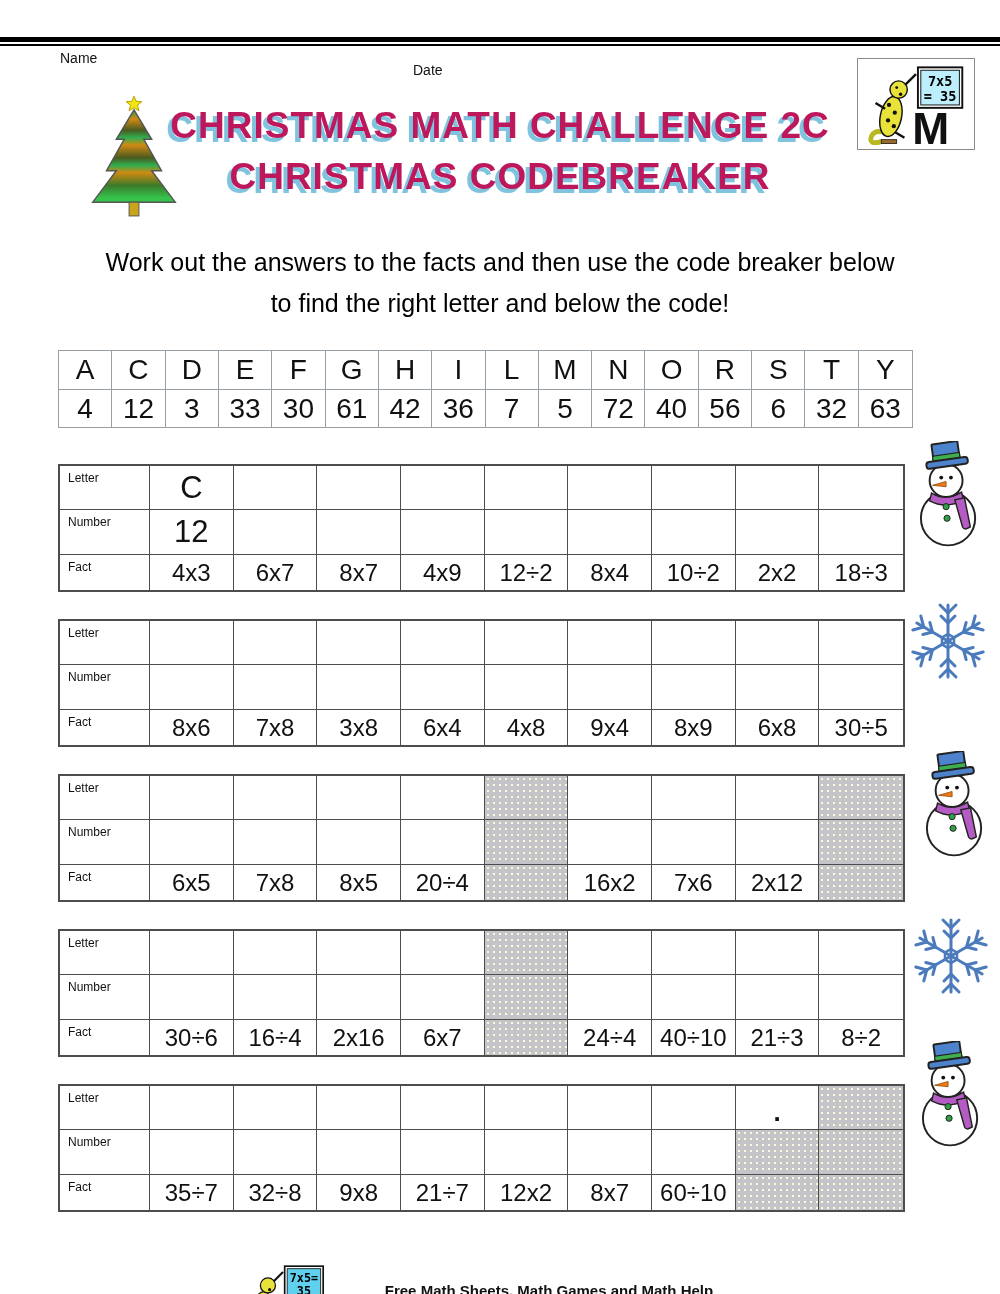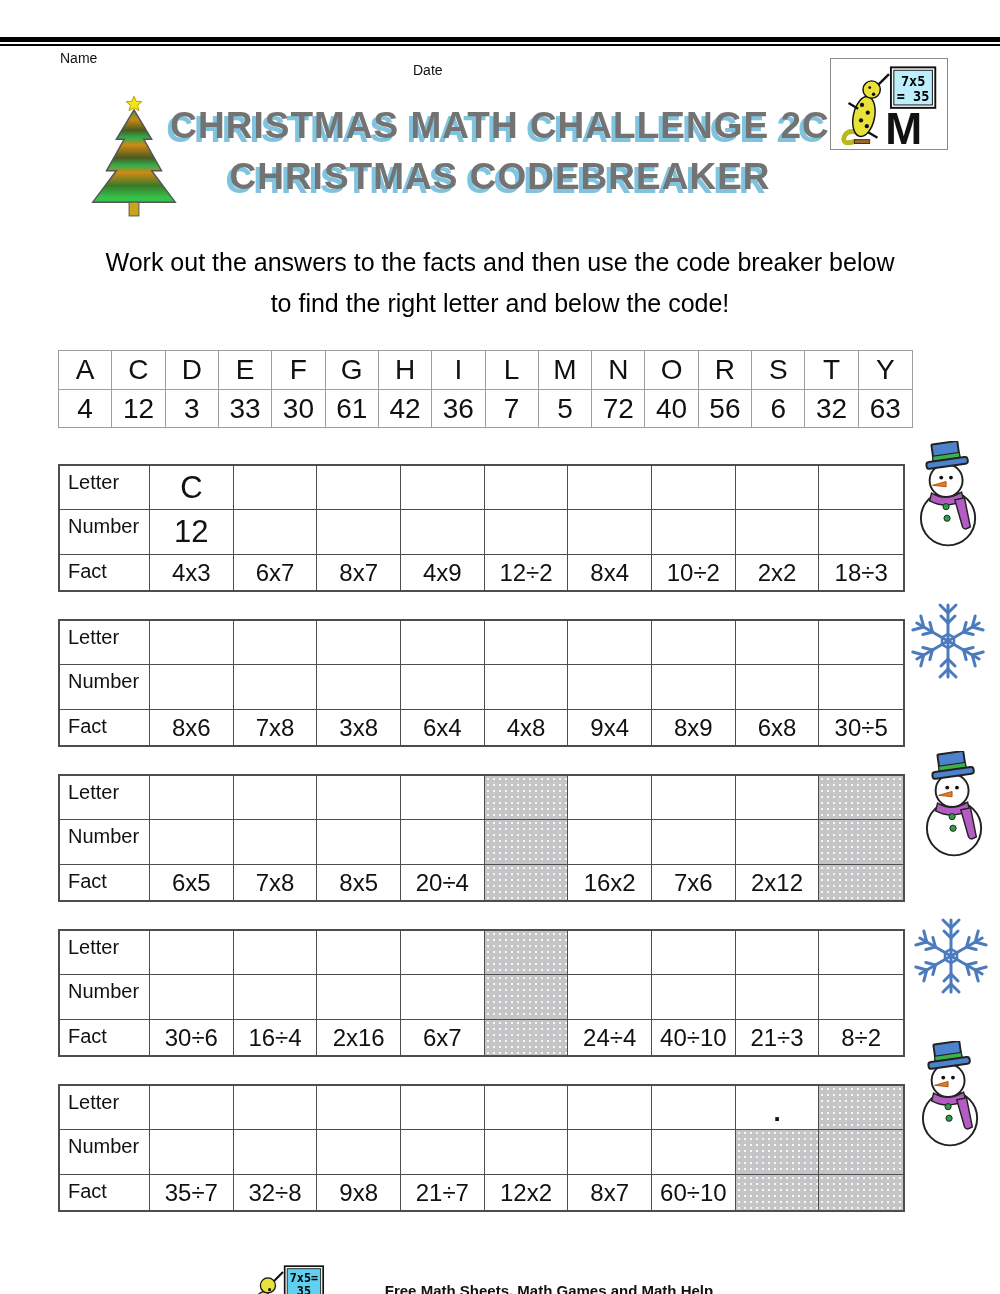"7x5" .brandbox { left: 830px -> 857px }
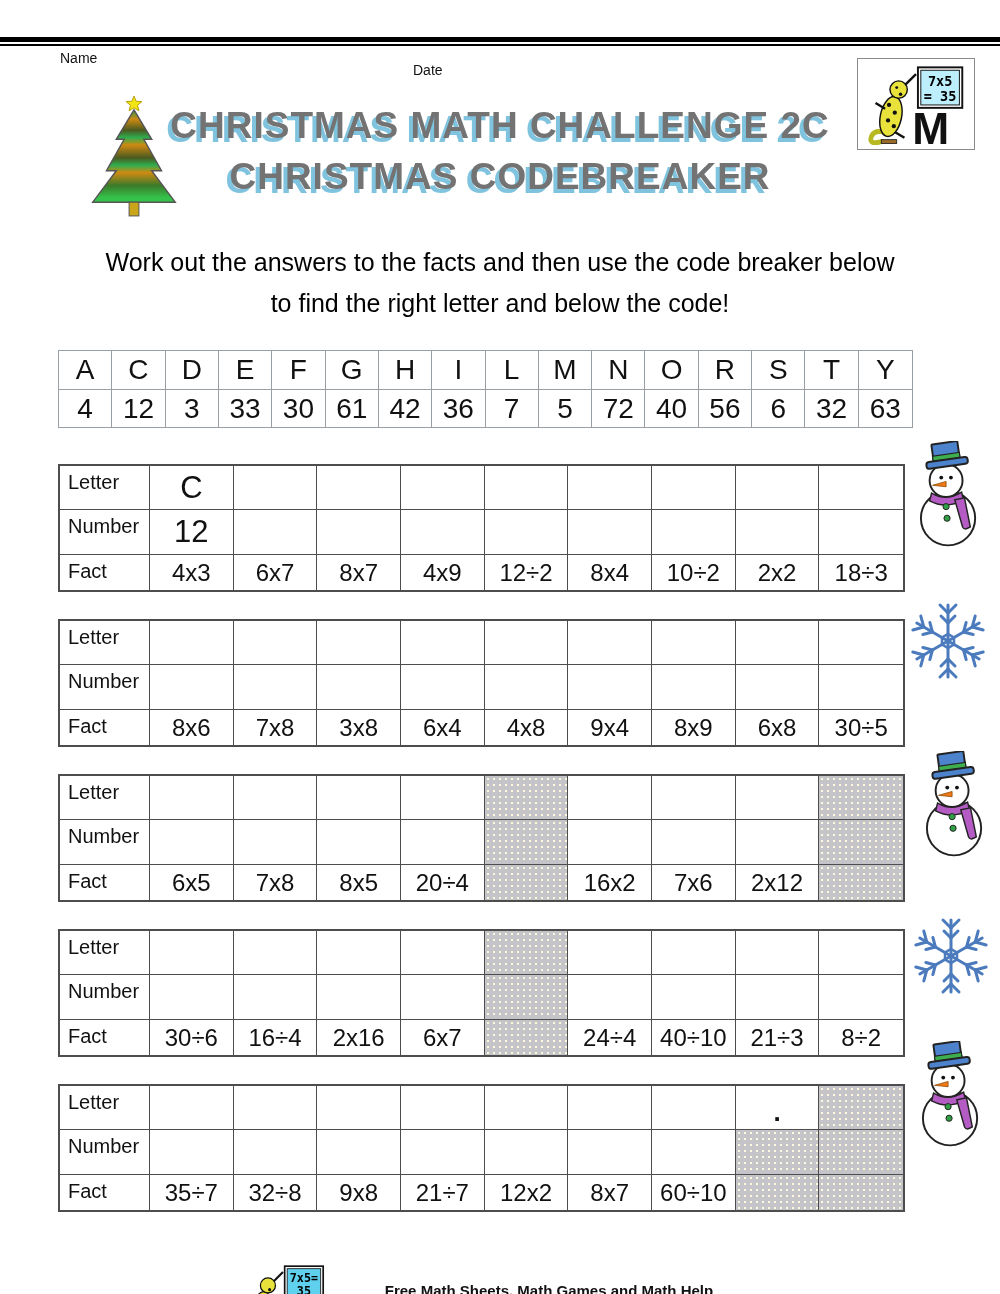"CHRISTMAS MATH CHALLENGE 2C" .titles .tl { color: #737373 -> #be185d }
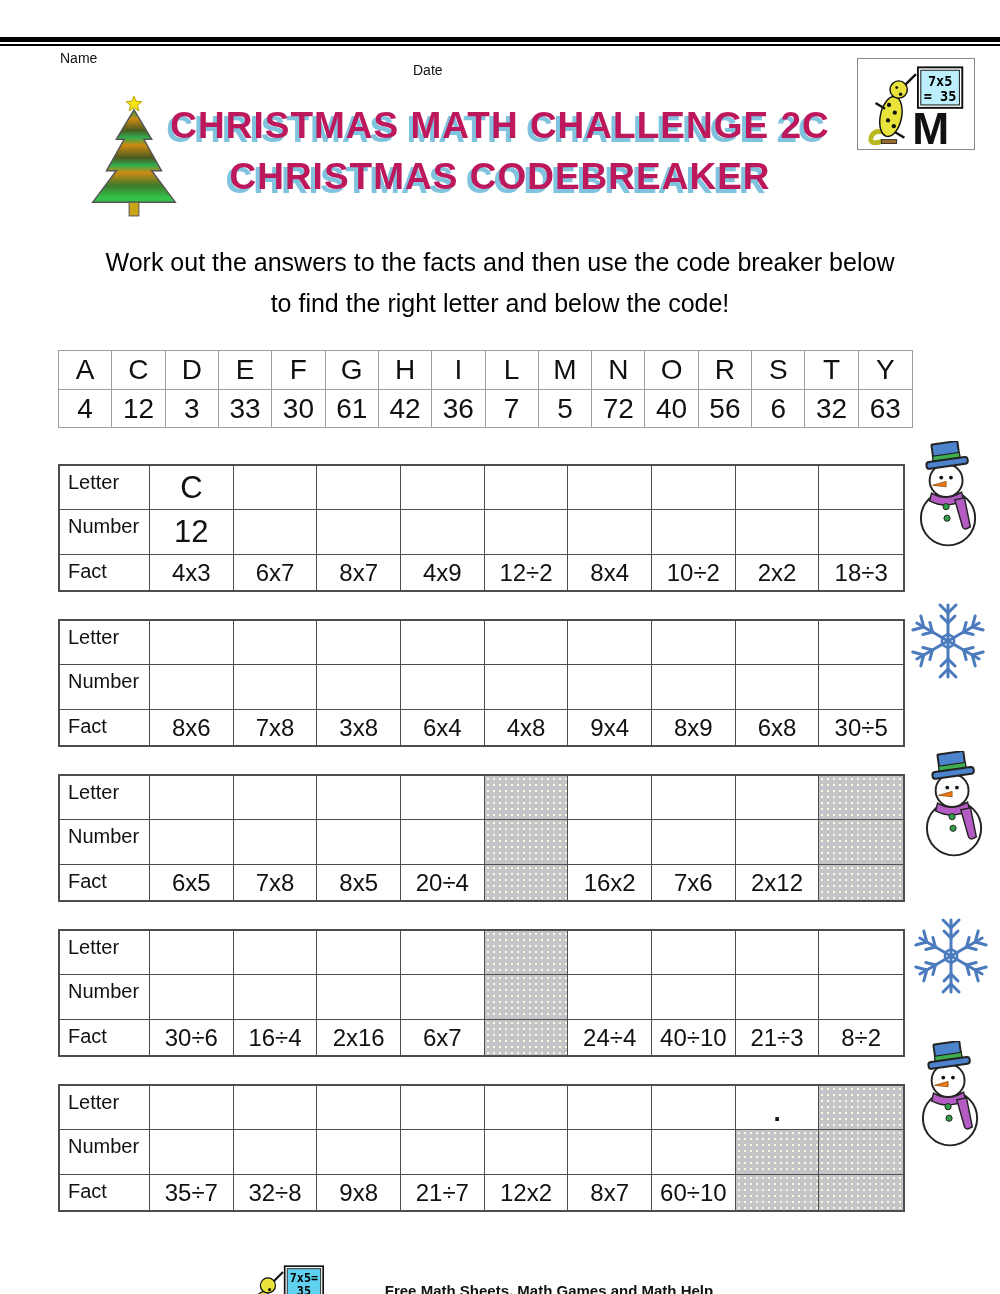"Letter" .pc.plabel { font-size: 20px -> 12px }
